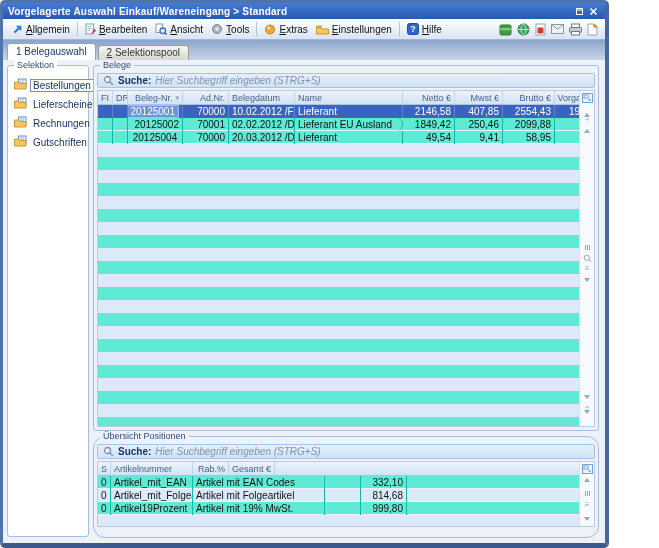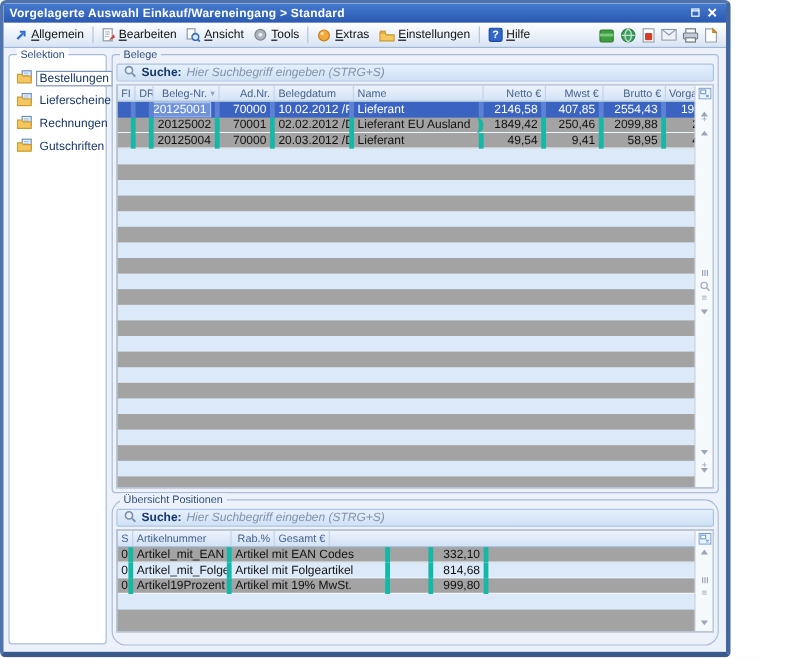"1 Belegauswahl" div.tabstrip { html: none -> <div> <span>1 Belegauswahl</span> <span><u>2</u> Selektionspool</span> </div> }
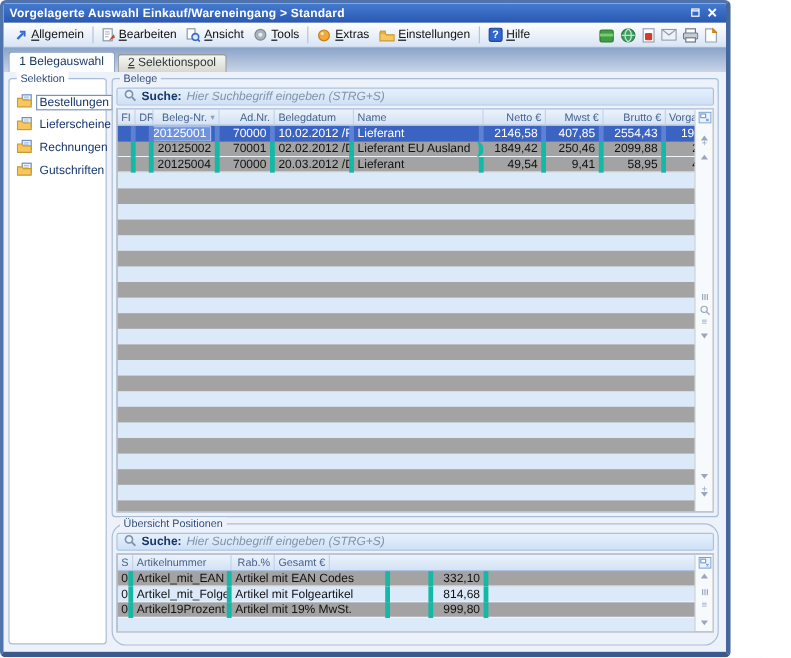"FI" .gridwrap { background: #a3a3a3 -> #5eead4 }
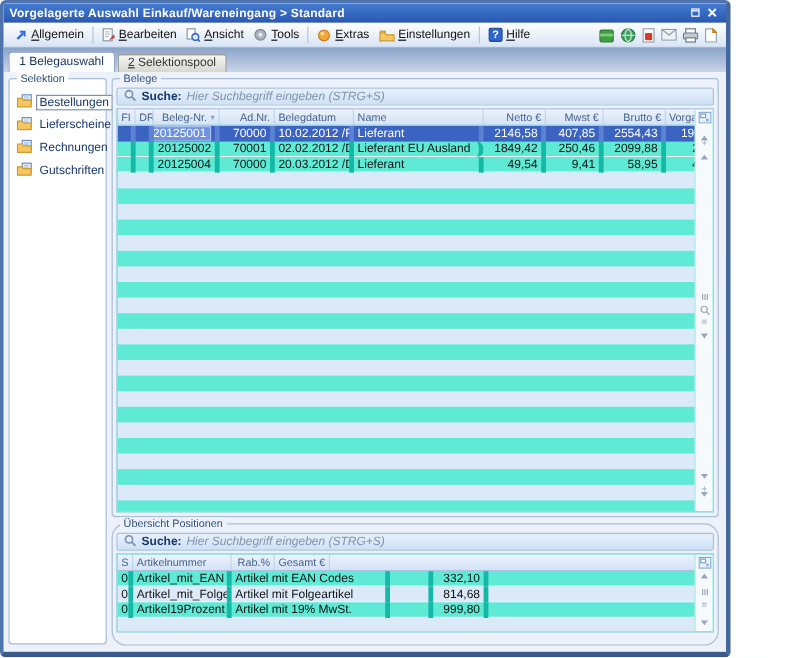"20125001" .cell { border-right: 4px solid #14b8a6 -> 1px solid #14b8a6 }
